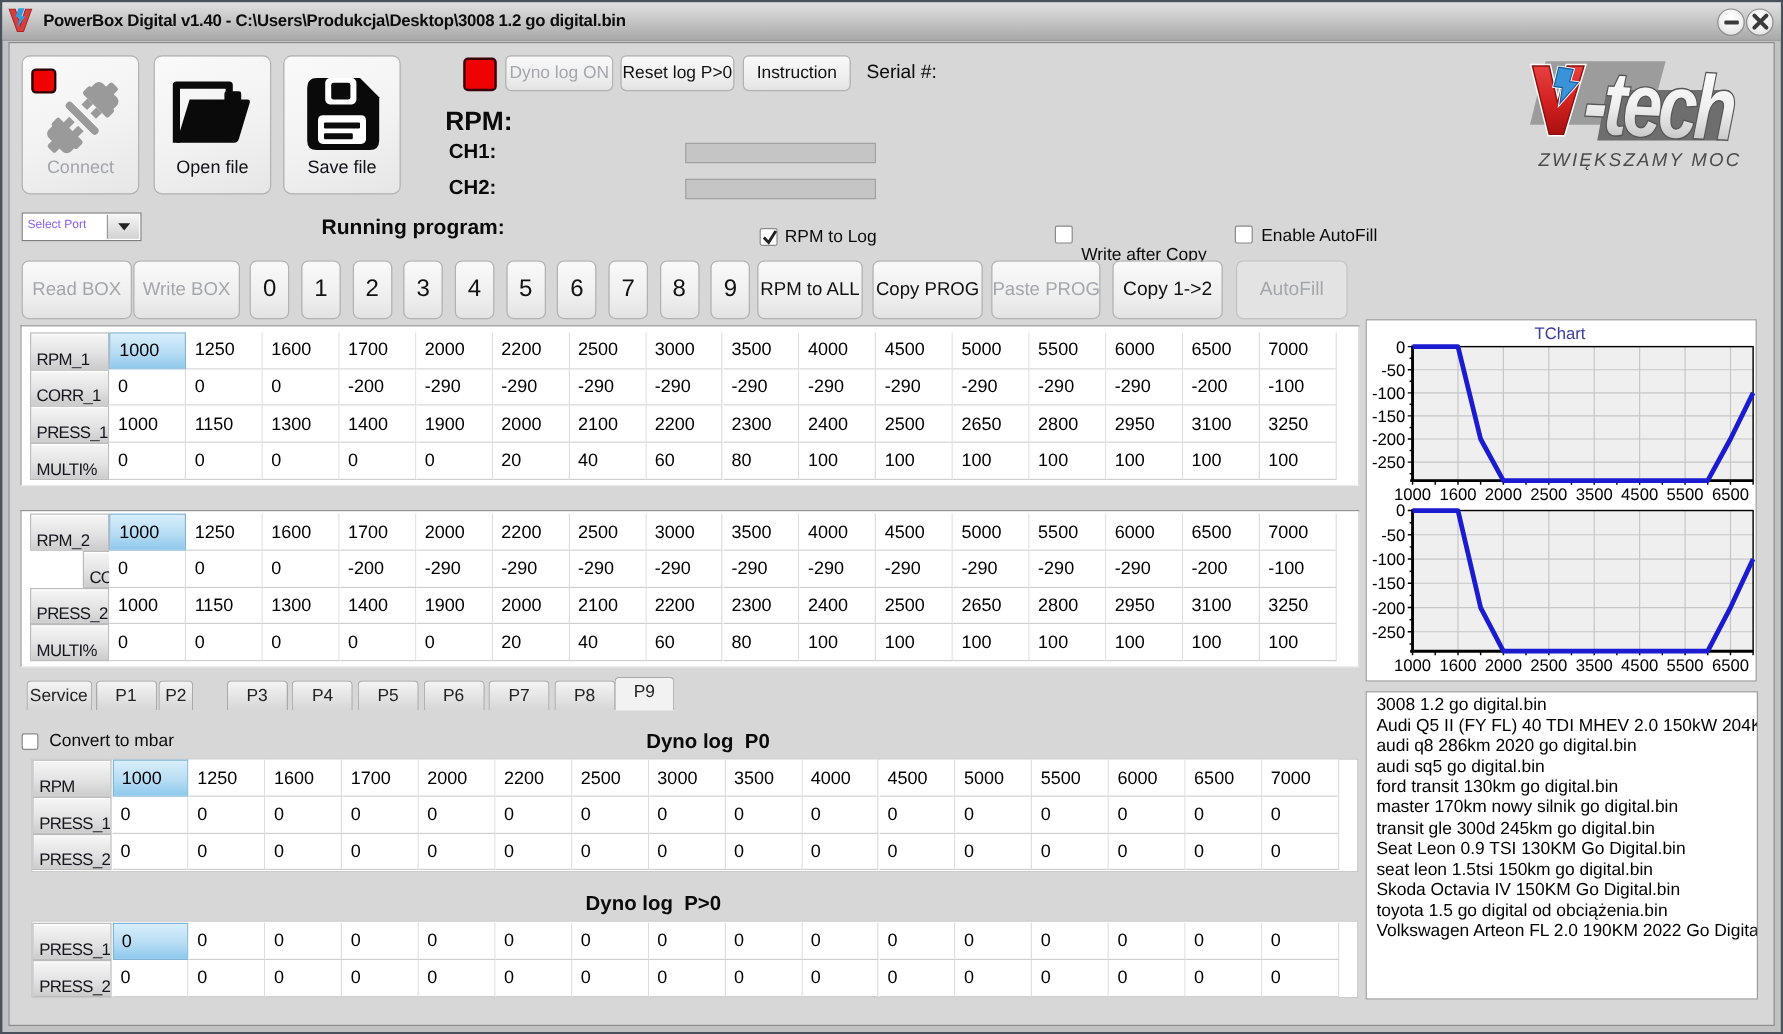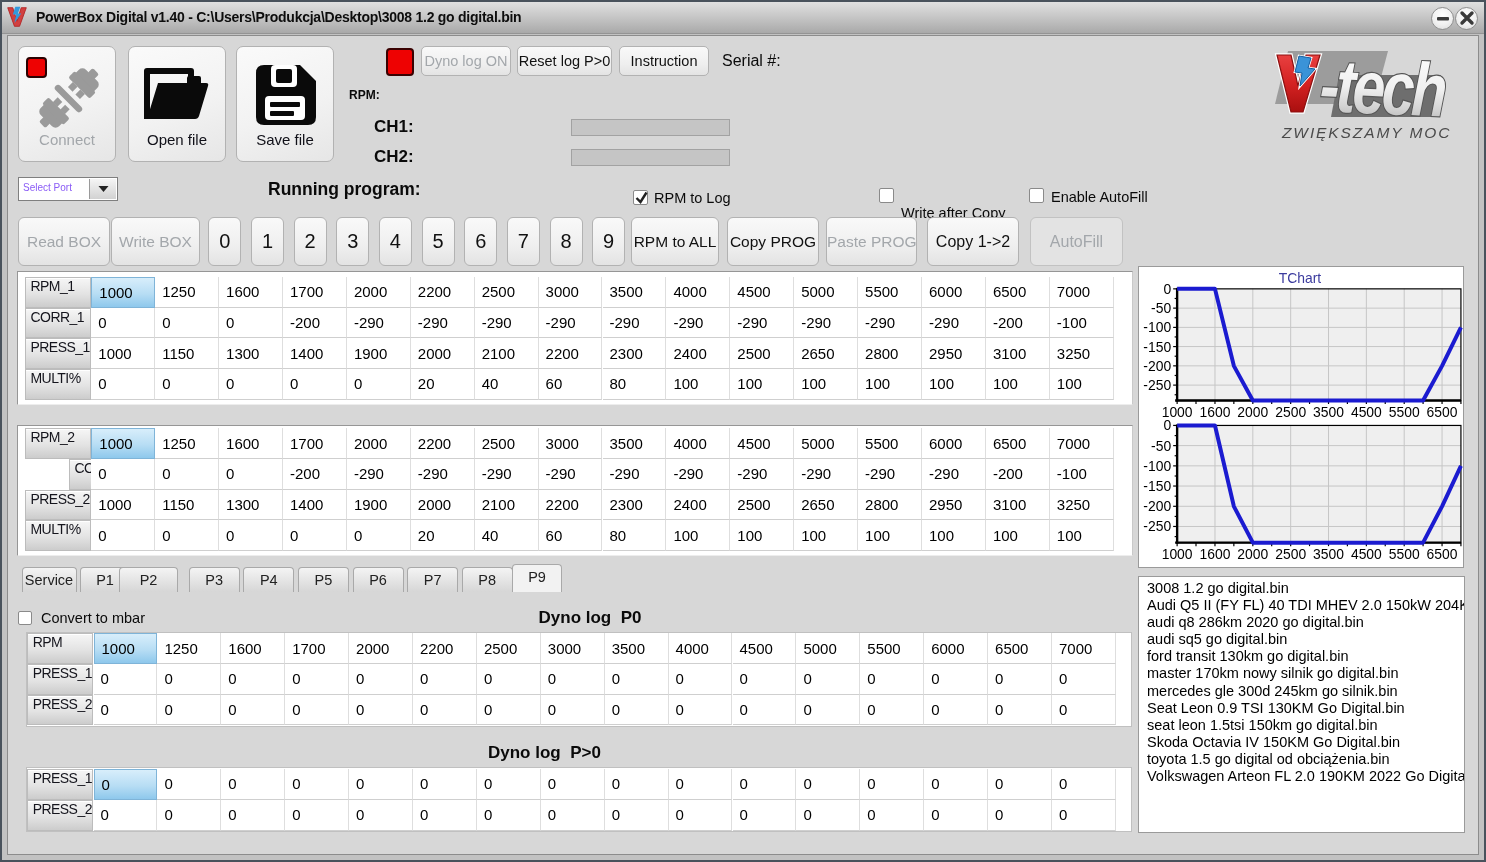"RPM:" div.biglabel { font-size: 12px -> 22px; left: 349px -> 371px }
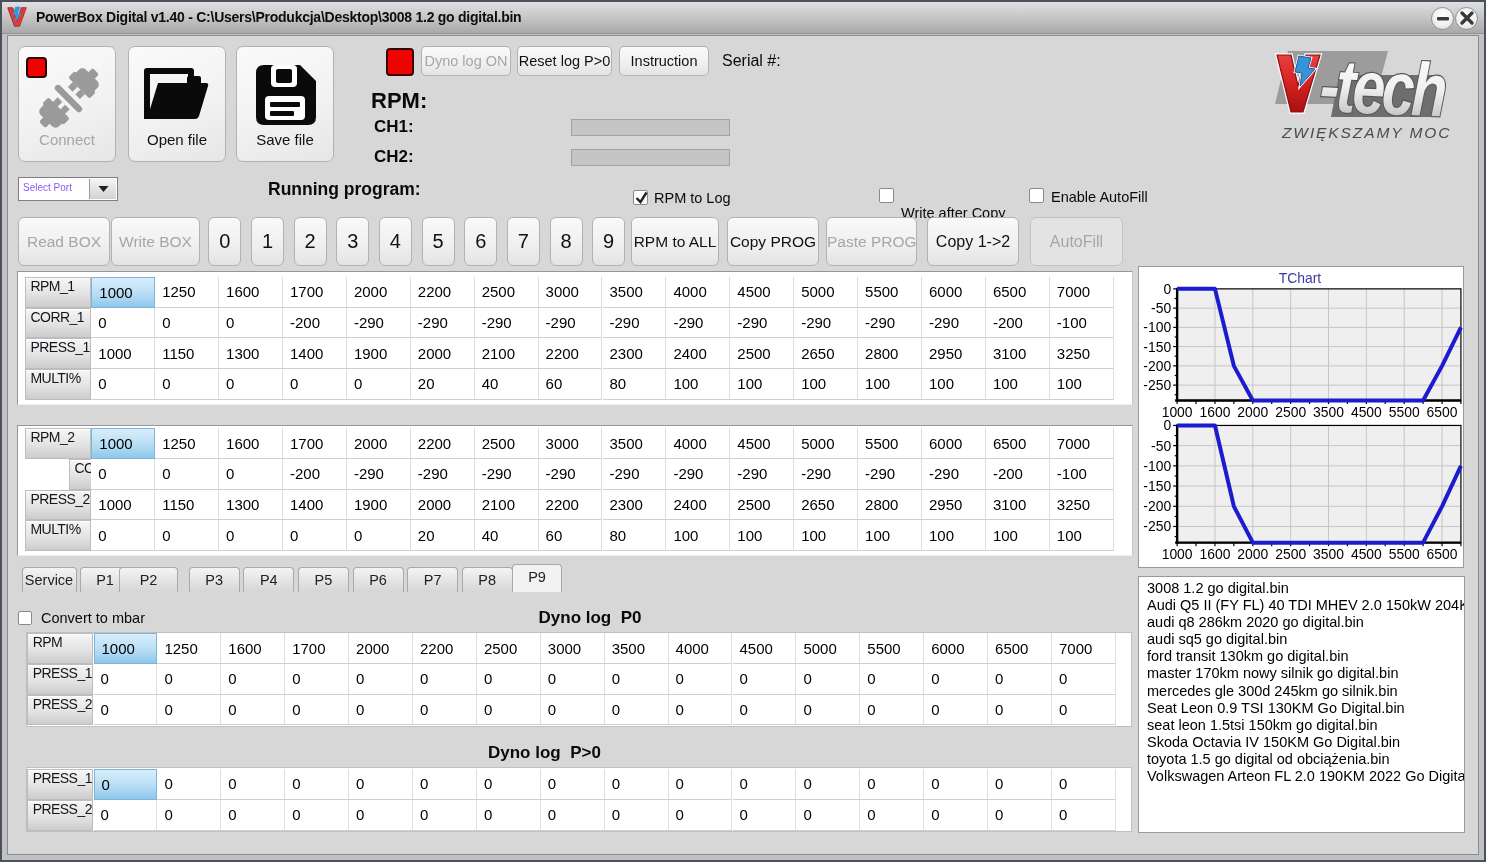"RPM_1" .ghd { align-items: flex-start -> flex-end }
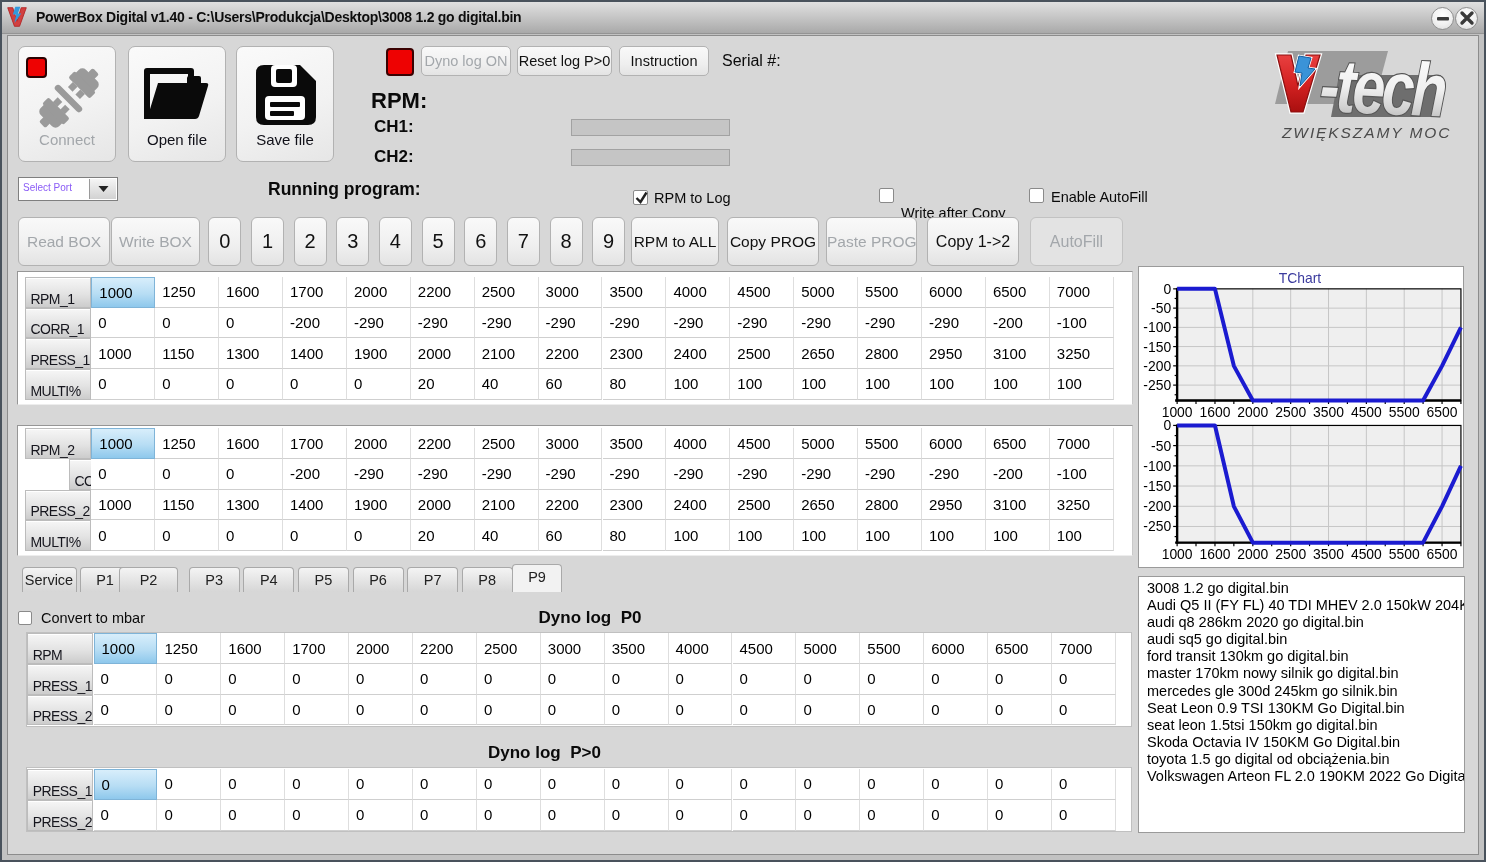"P2" div.tab { left: 119px -> 132px; width: 59px -> 29px }
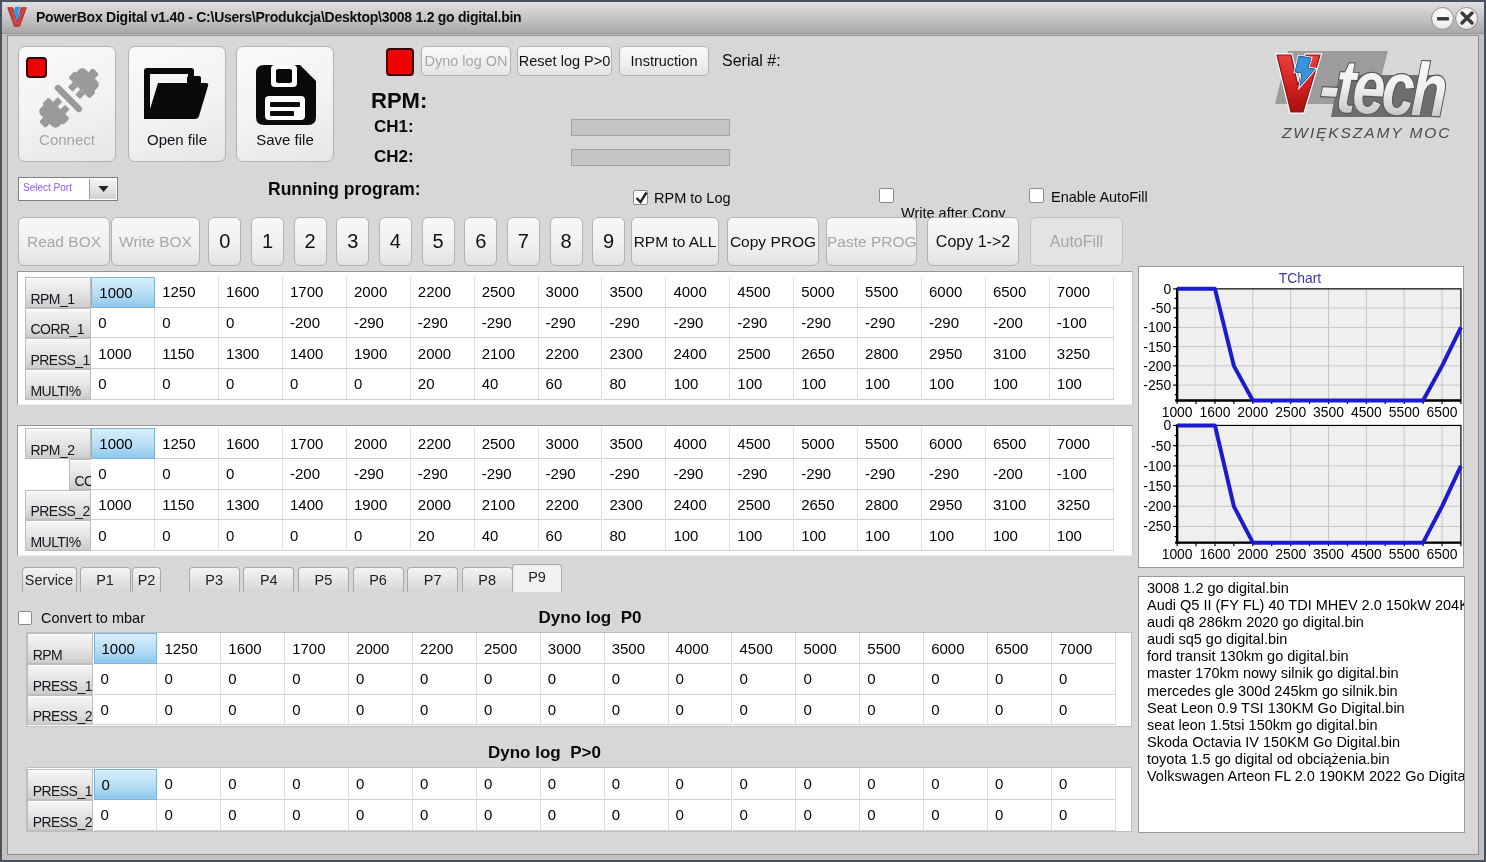"mercedes gle 300d 245km go" div { text: mercedes gle 300d 245km go silnik.bin -> transit gle 300d 245km go digital.bin }
